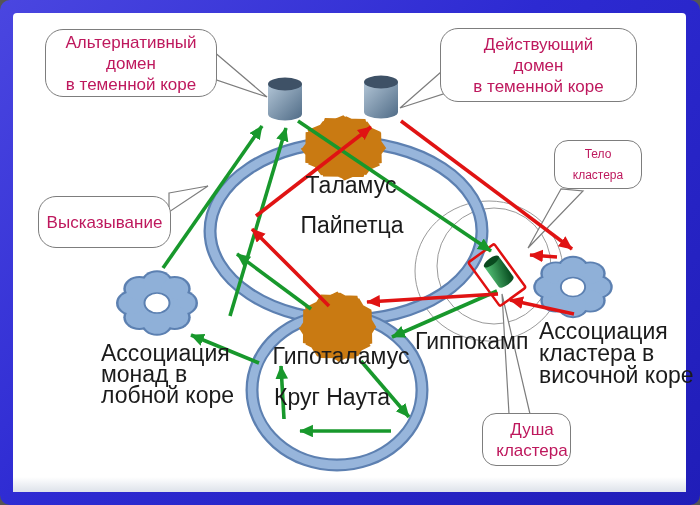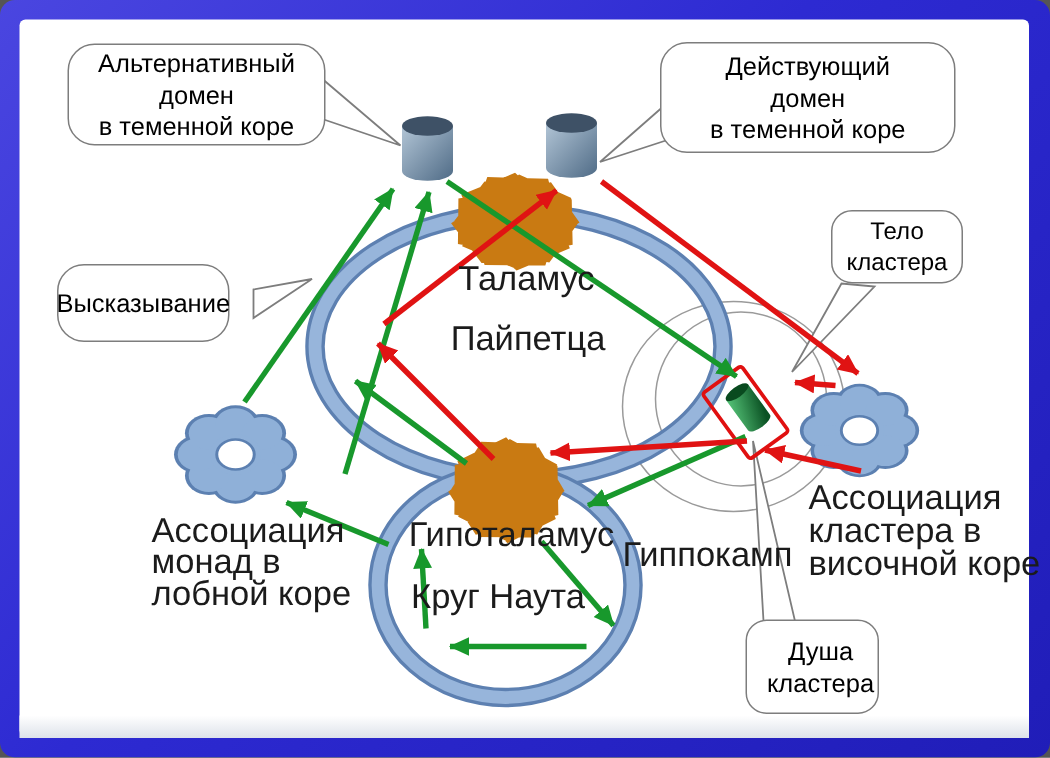"Альтернативный" .bubble { color: #000000 -> #be185d }
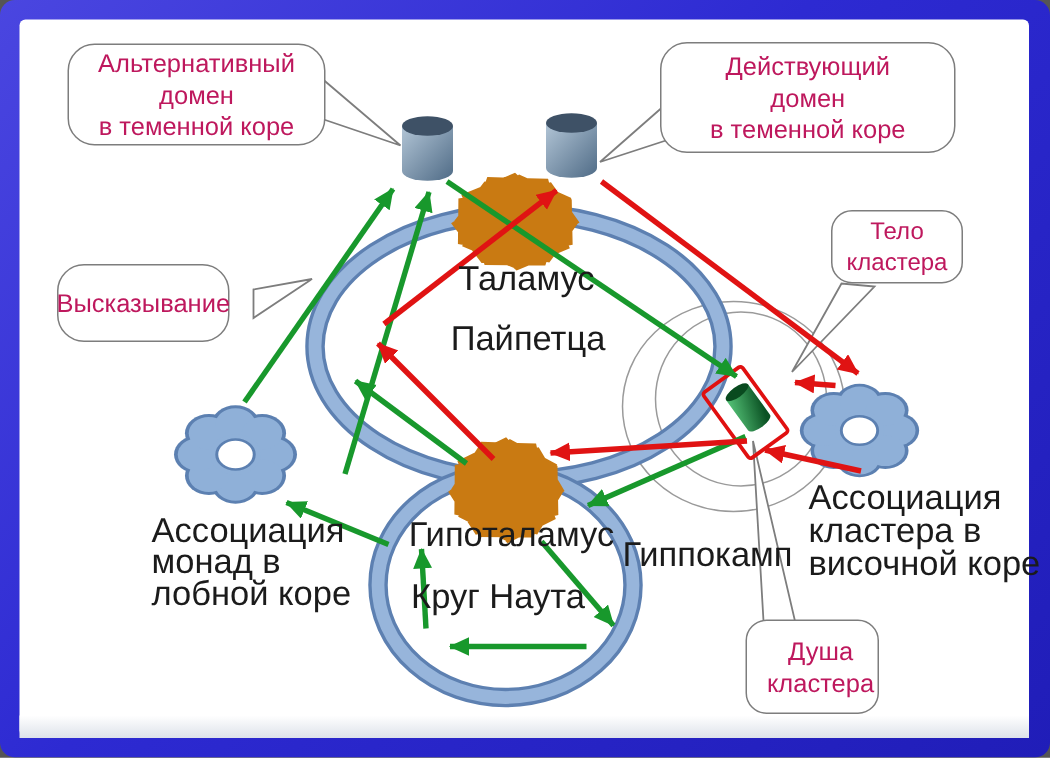"Тело" div.bubble { font-size: 16px -> 12px }
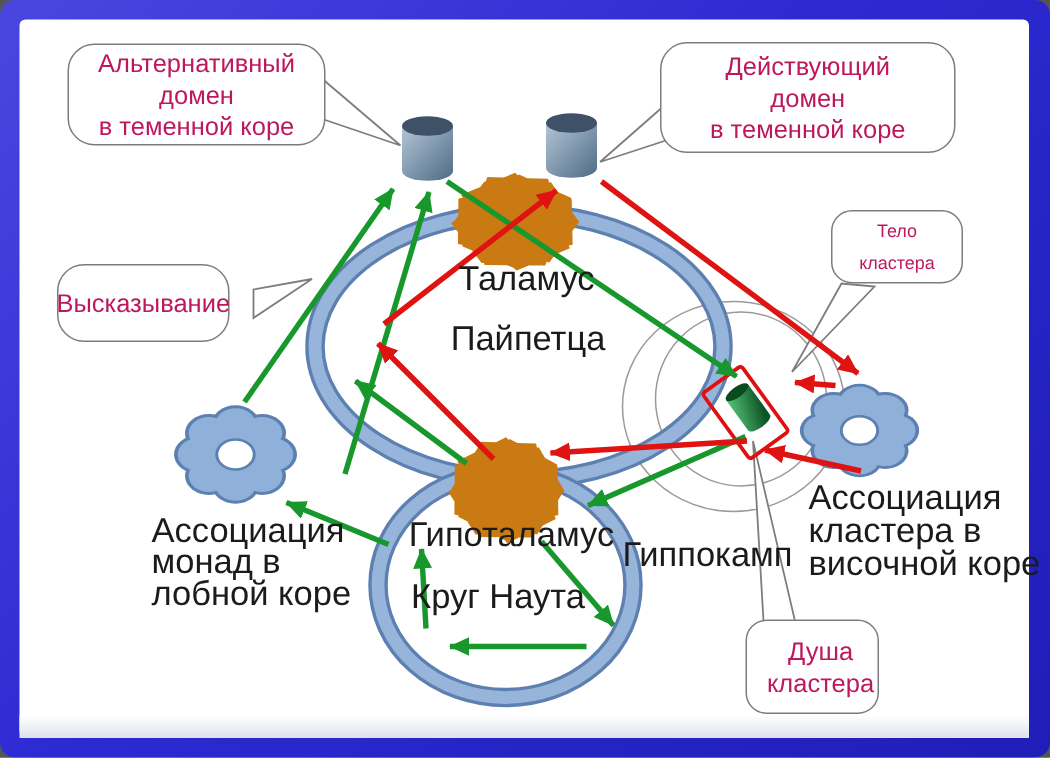"Высказывание" div.bubble { top: 176px -> 196px; width: 115px -> 133px }
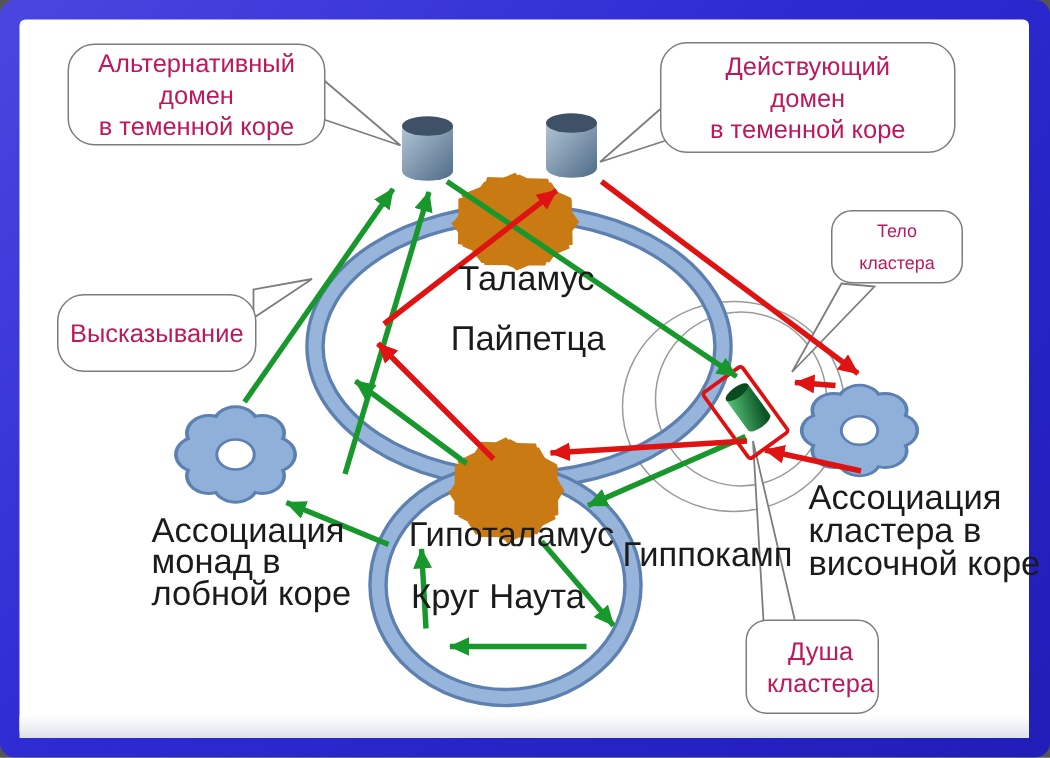"Гиппокамп" div.lbl { margin-top: 28px -> none }
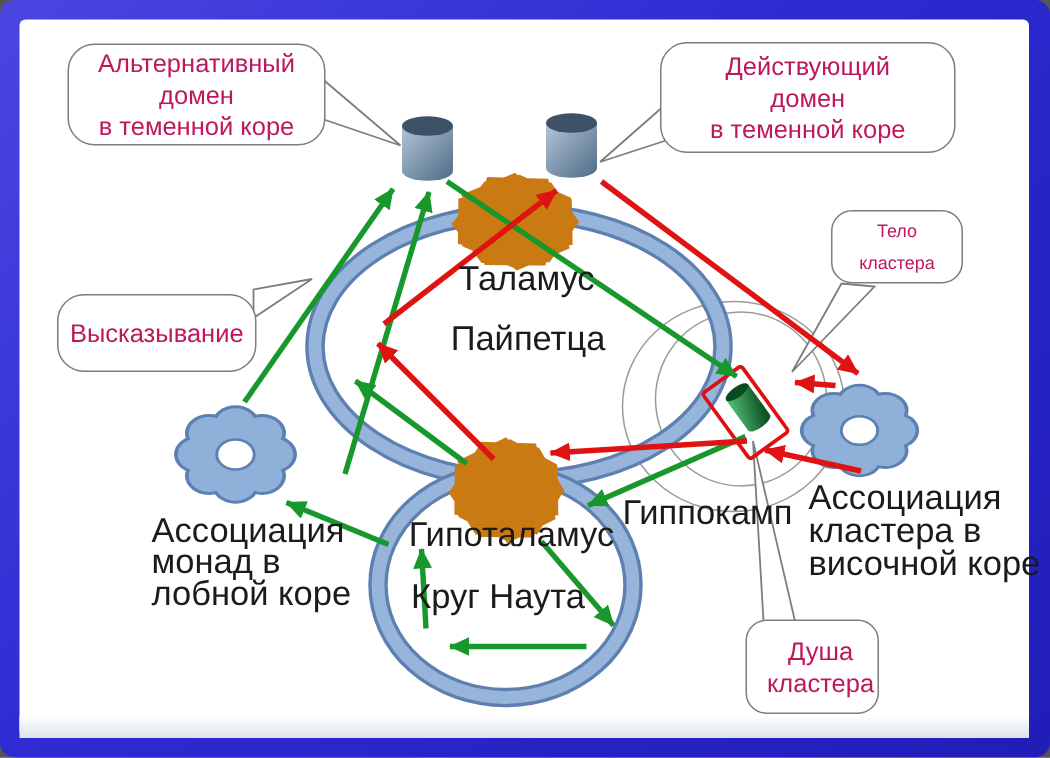"Душа" div.bubble { height: 63px -> 53px; left: 497px -> 482px }
